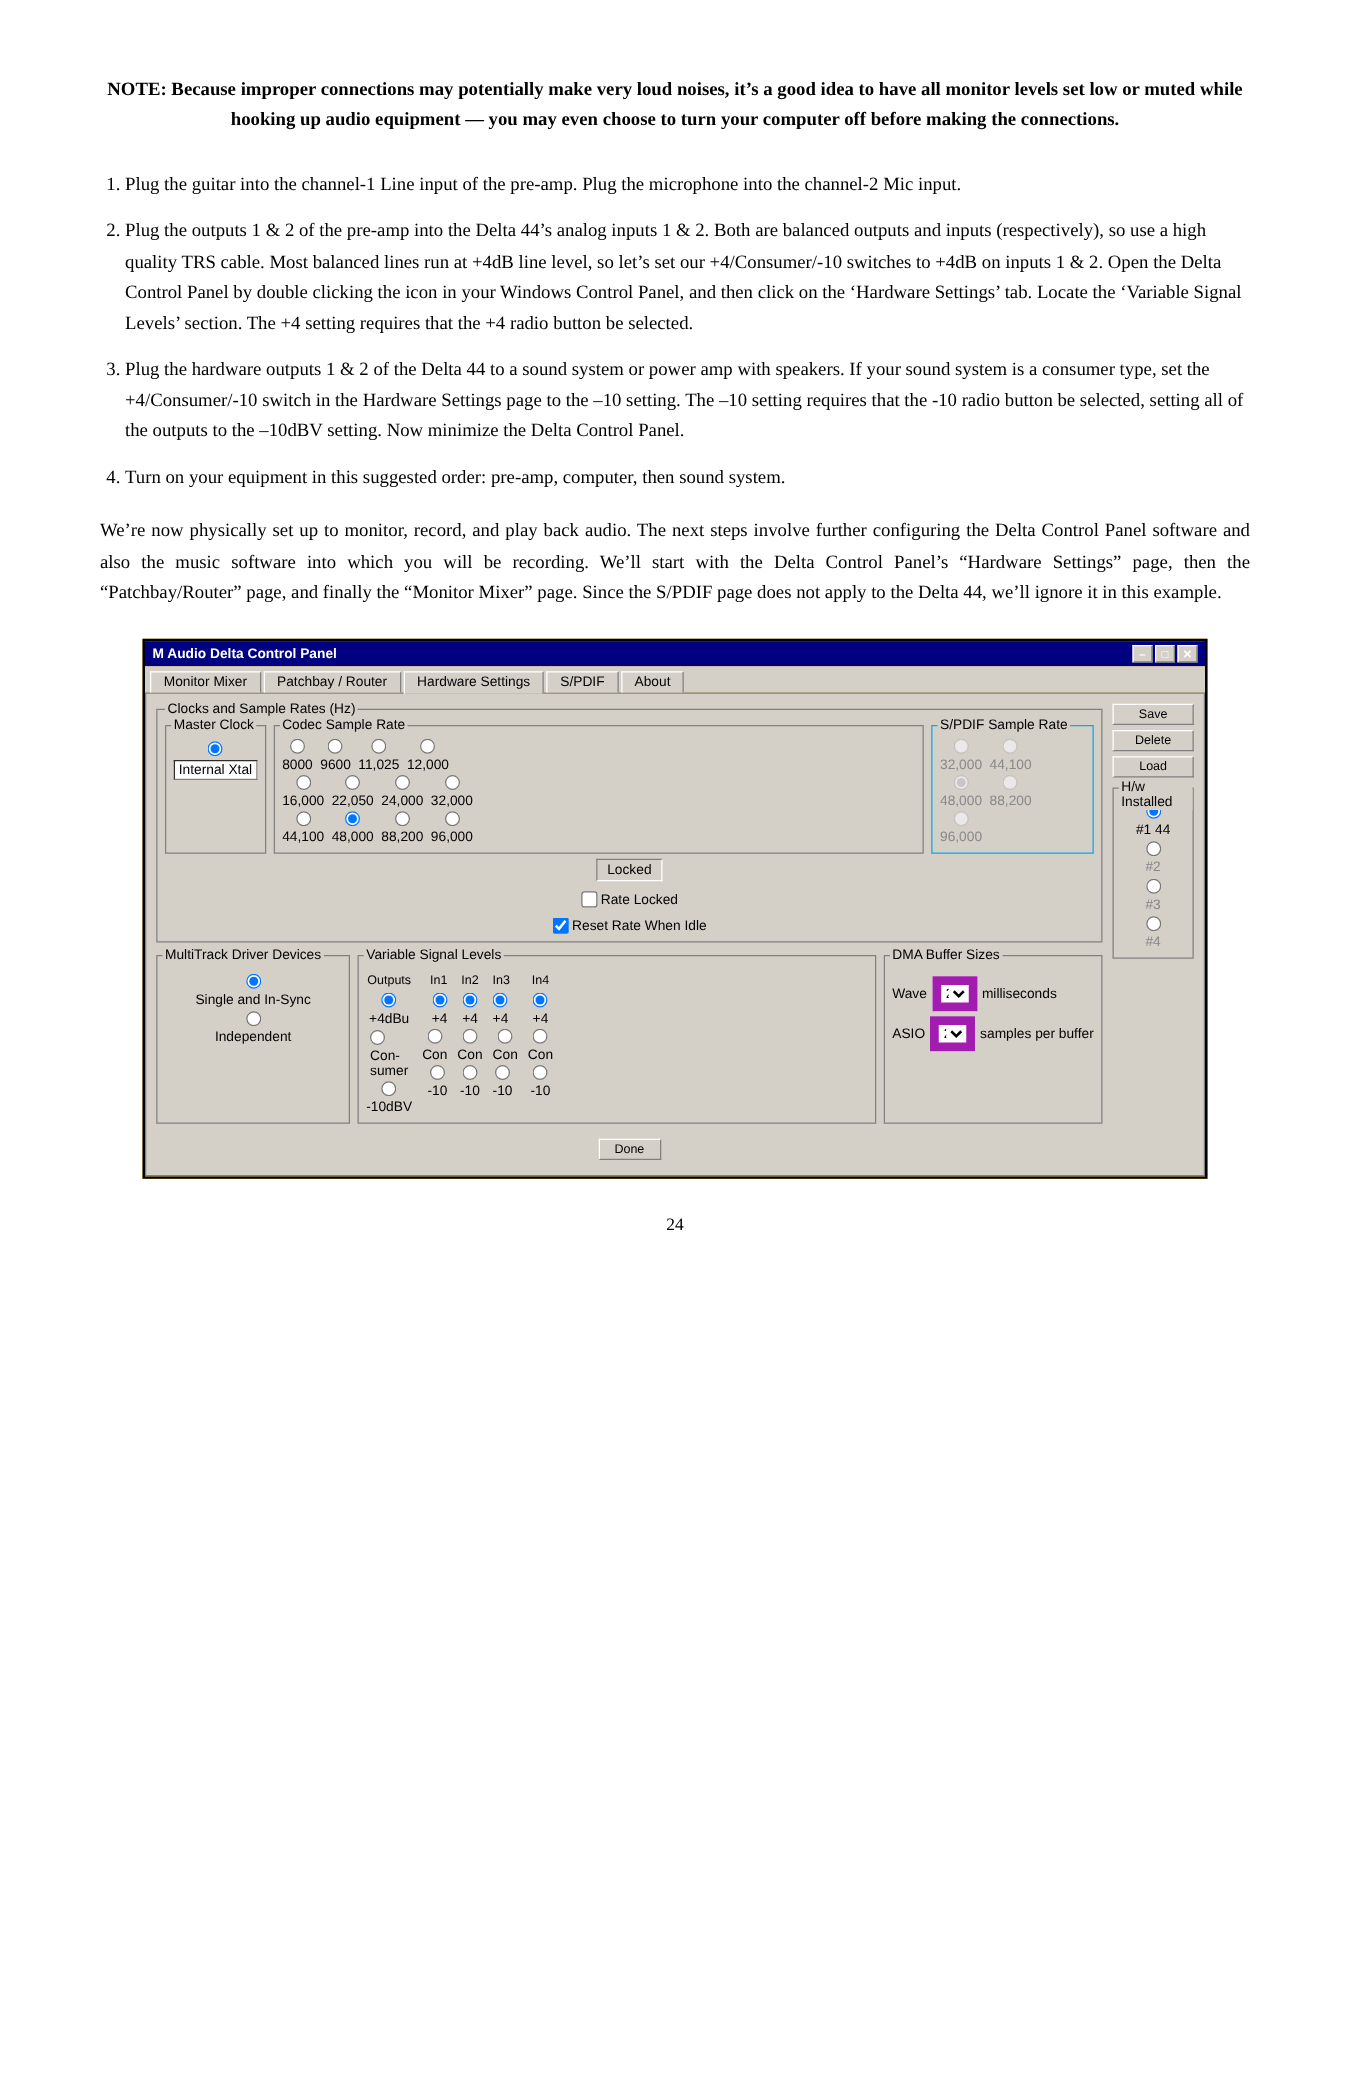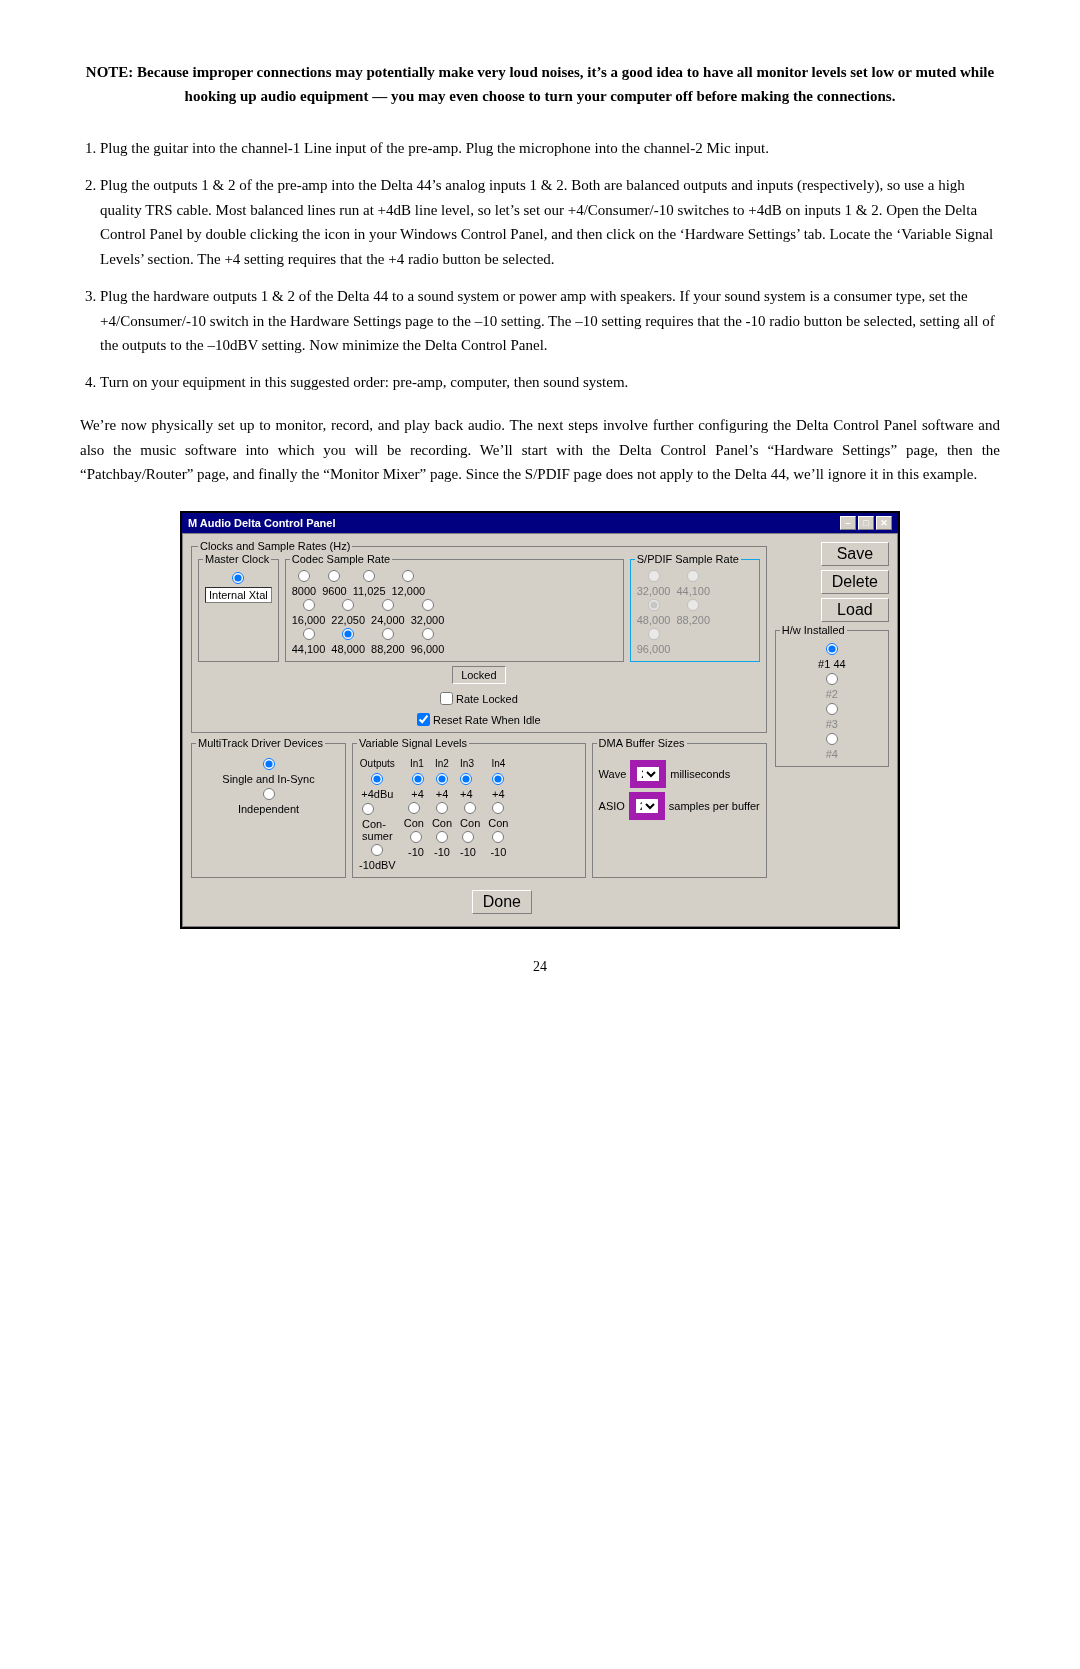"M Audio Delta Control Panel" .dialog-container { width: 720px -> 852px }
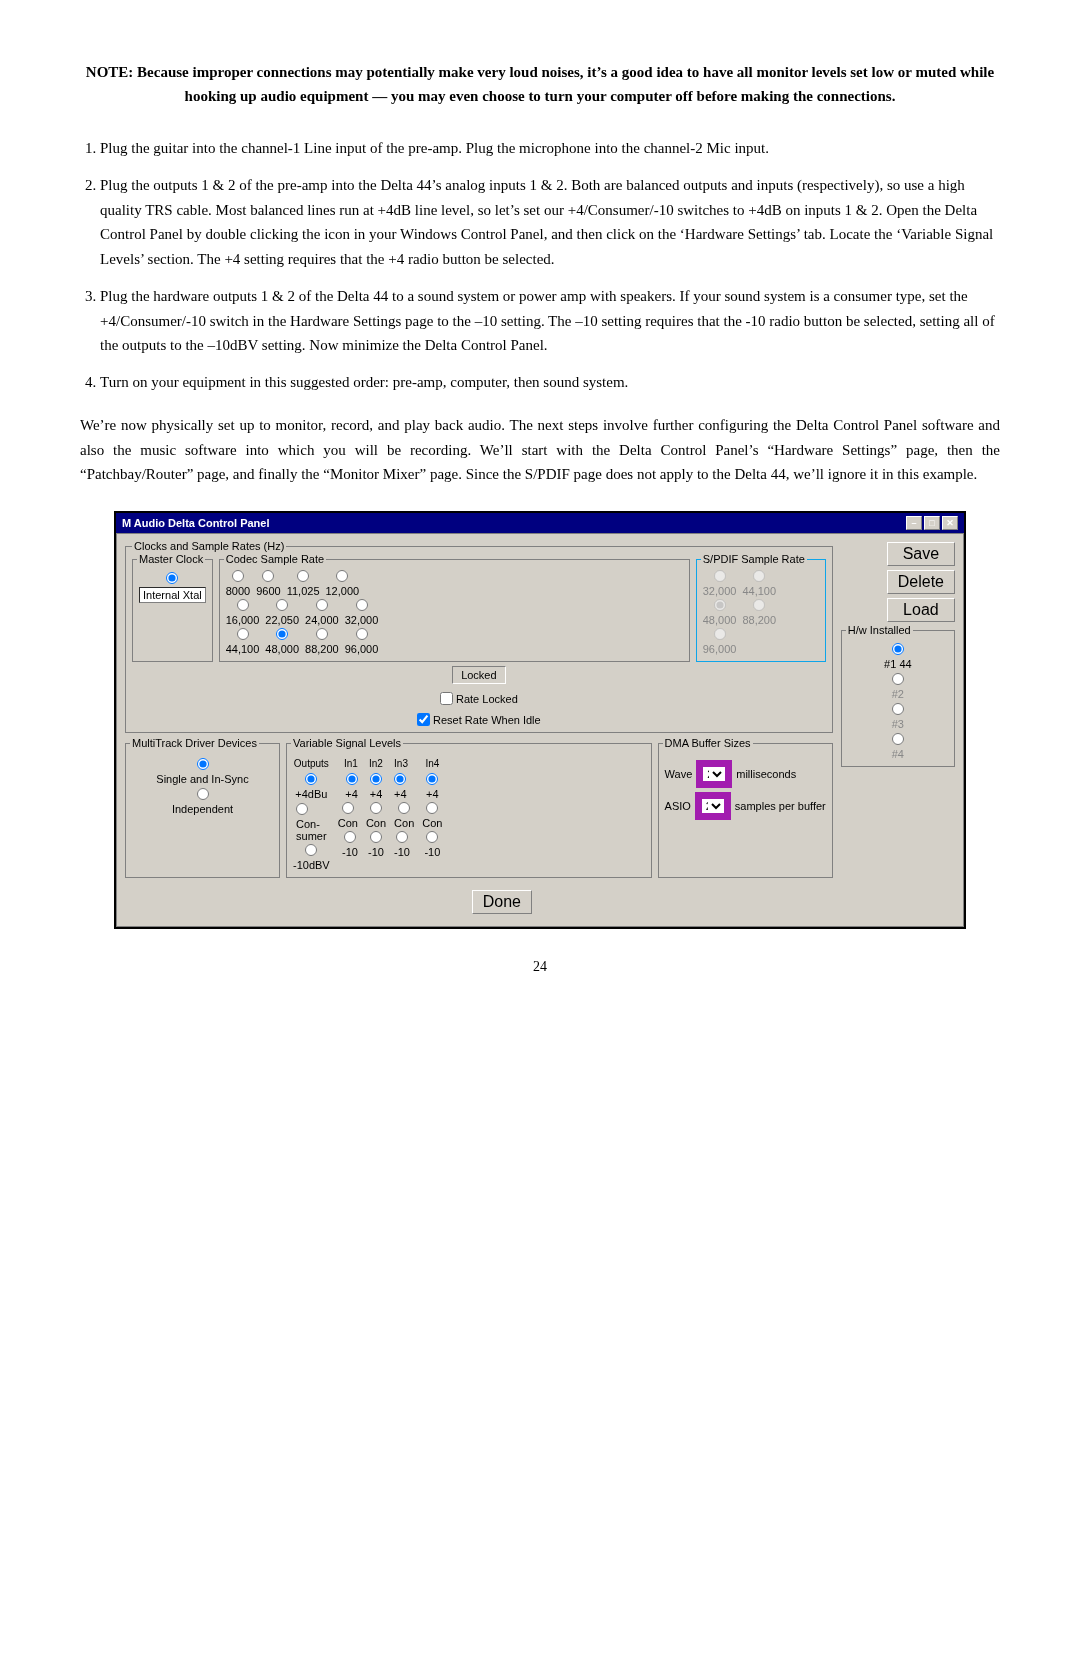"Monitor Mixer" div.dialog-tabs { html: none -> <div> <div> <span>Monitor Mixer</span> </div> <div> <span>Patchbay / Router</span> </div> <div> <span>Hardware Settings</span> </div> <div> <span>S/PDIF</span> </div> <div> <span>About</span> </div> </div> }
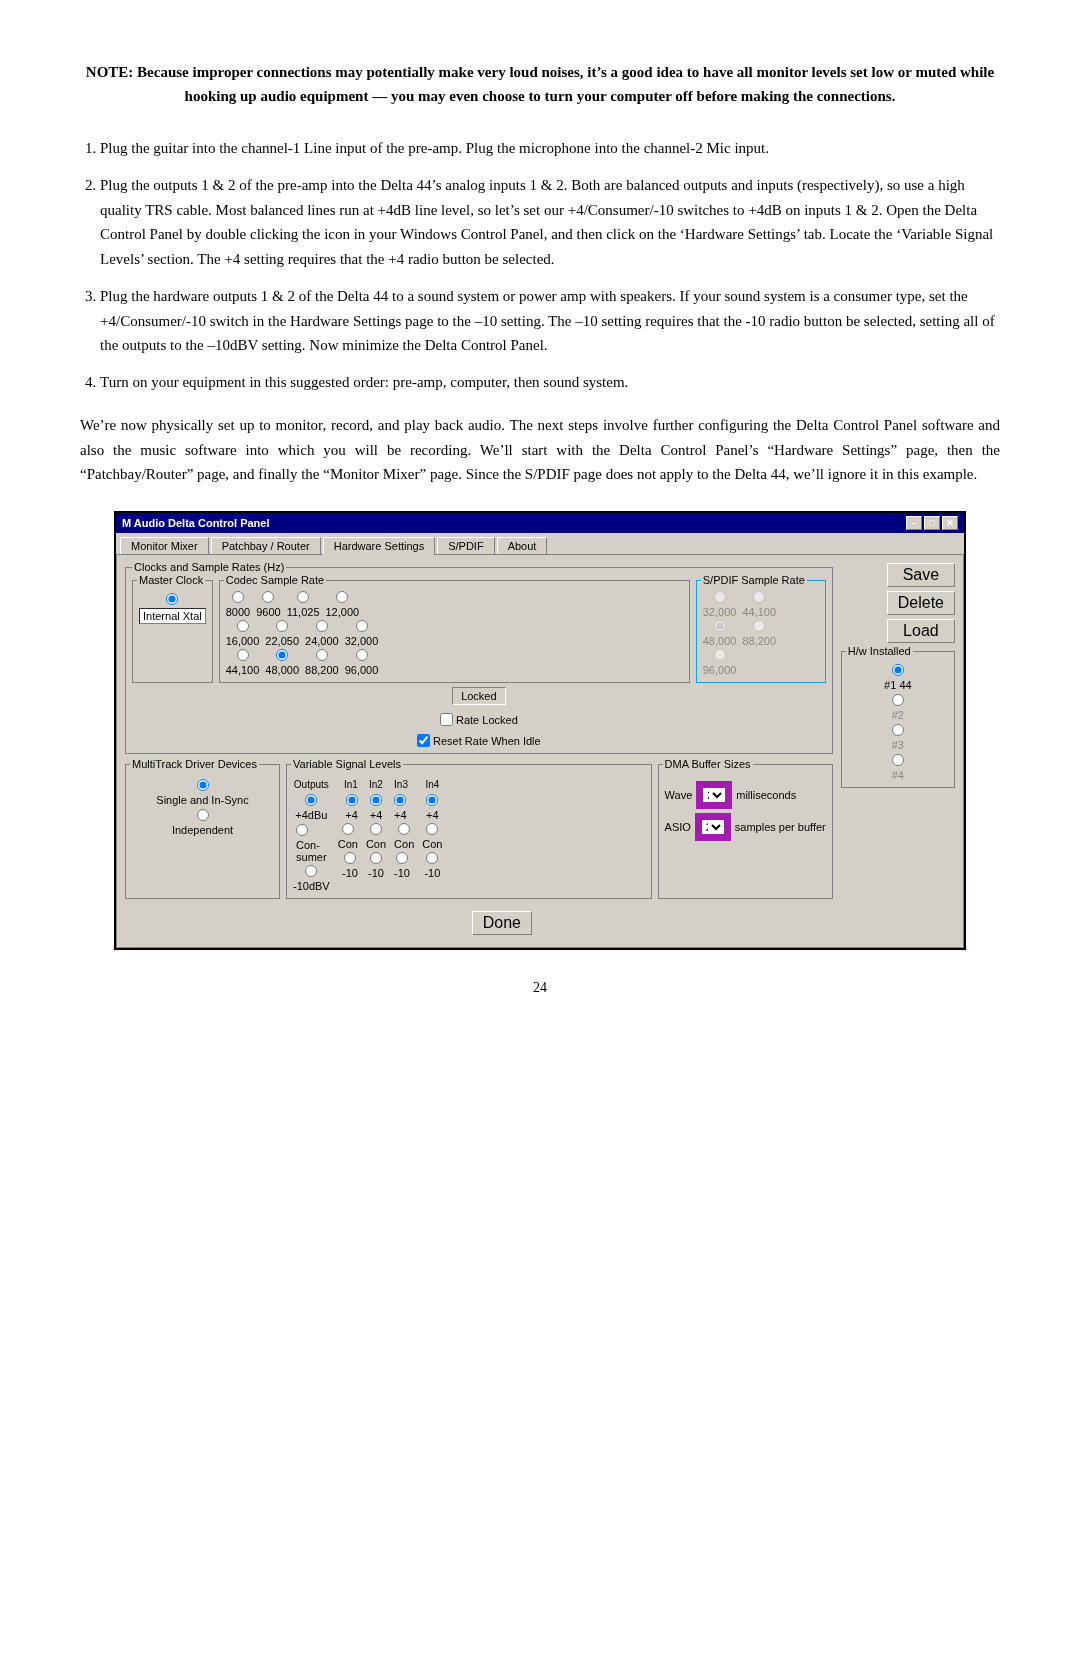"Save" .win-button { font-size: 16px -> 10px; margin-left: 46px -> none }
